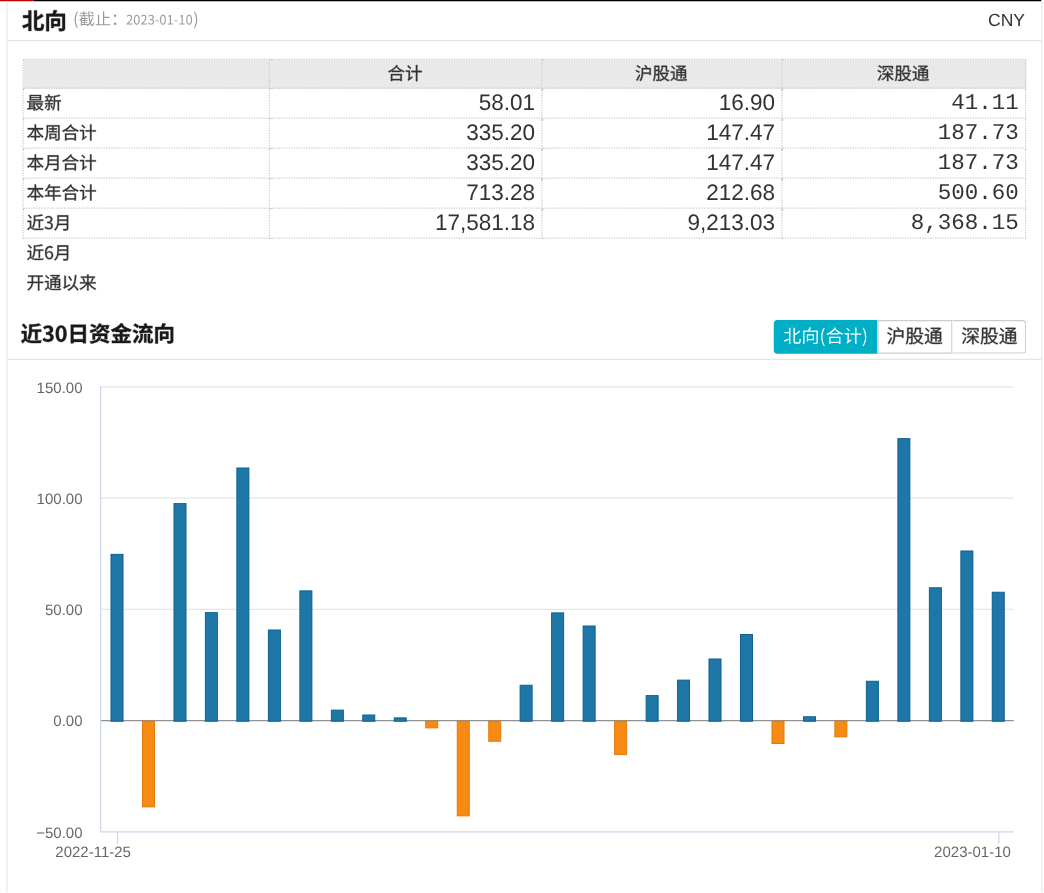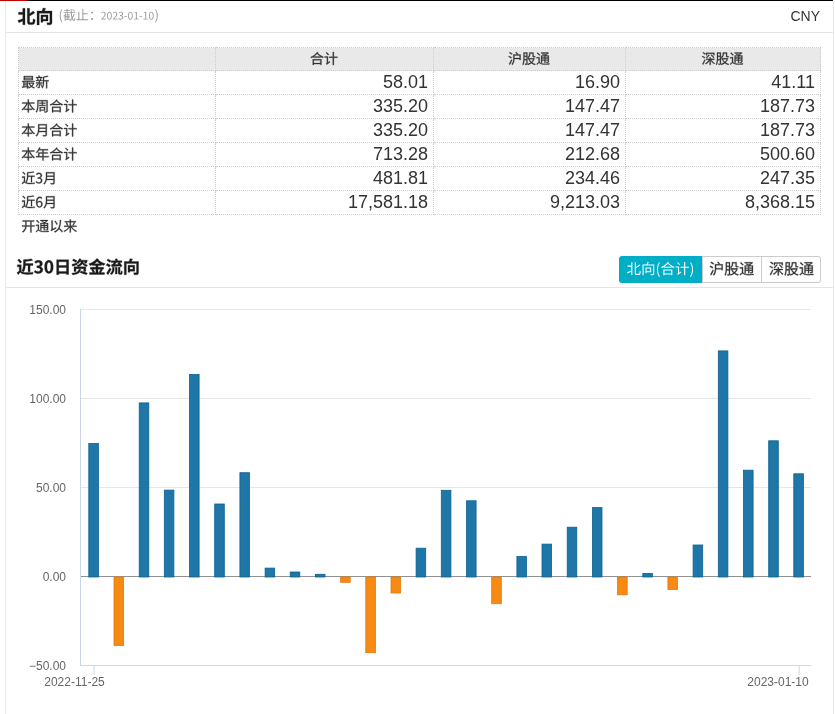"41.11" td:nth-child(4) { font-family: none -> Liberation Mono, monospace }
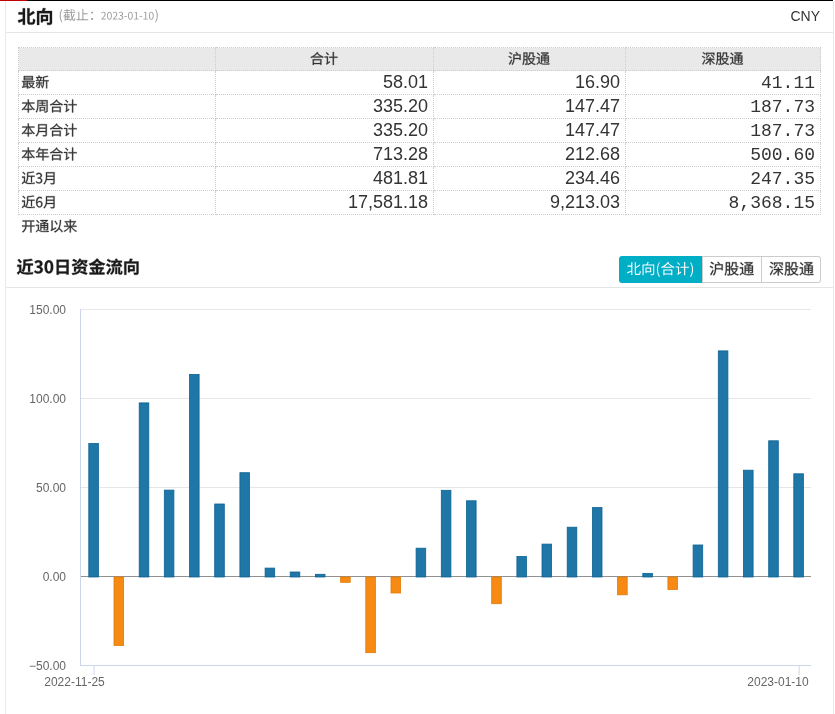"481.81" tr { html: <tr> <td></td> <td>481.81</td> <td>234.46</td> <td>247.35</td> </tr> -> none }
